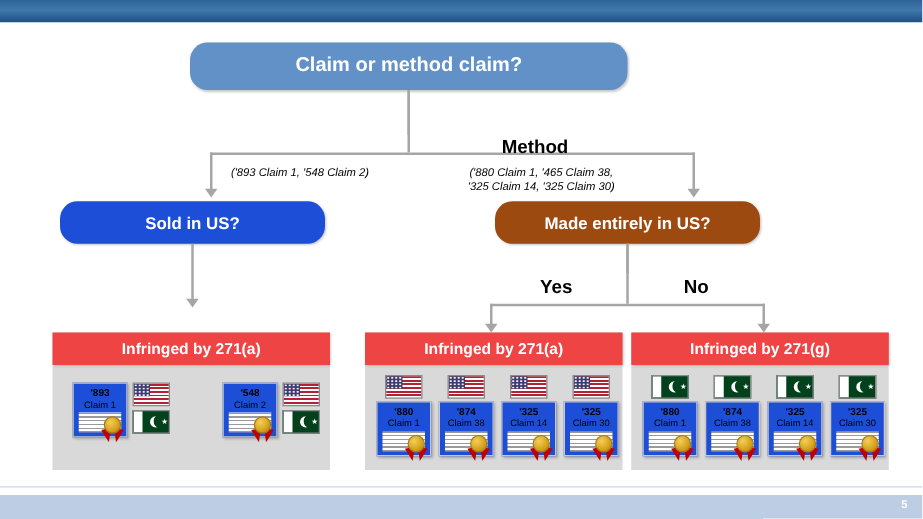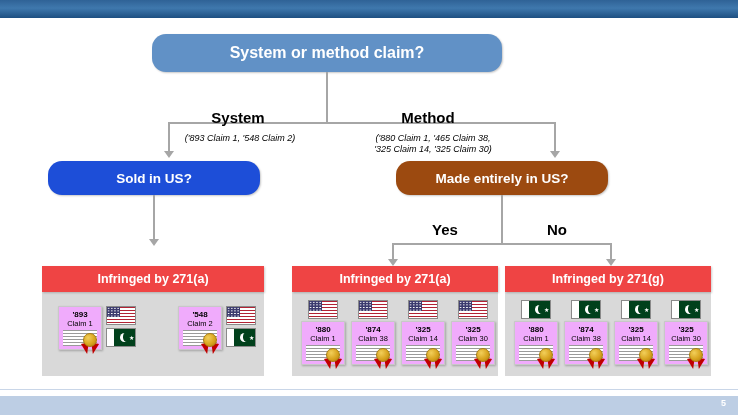"System or method claim?" span { text: System -> Claim }
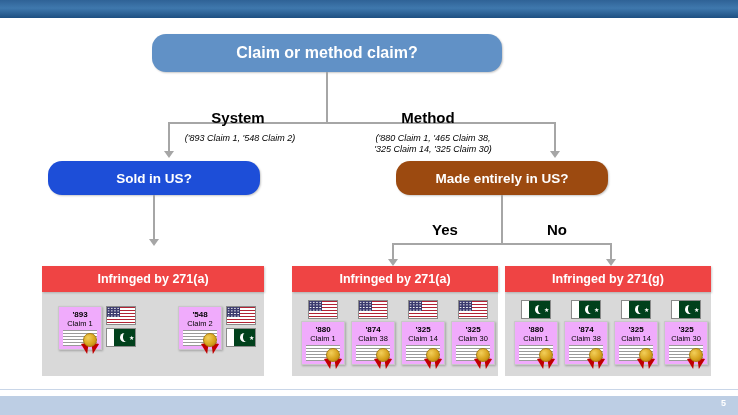"System" div.branch-label { html: <div>System</div> -> none }
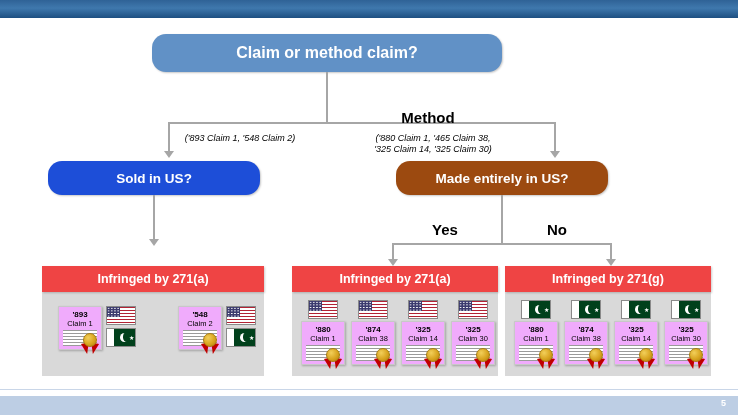"'893" .doc { background: #f0abfc -> #1d4ed8 }
